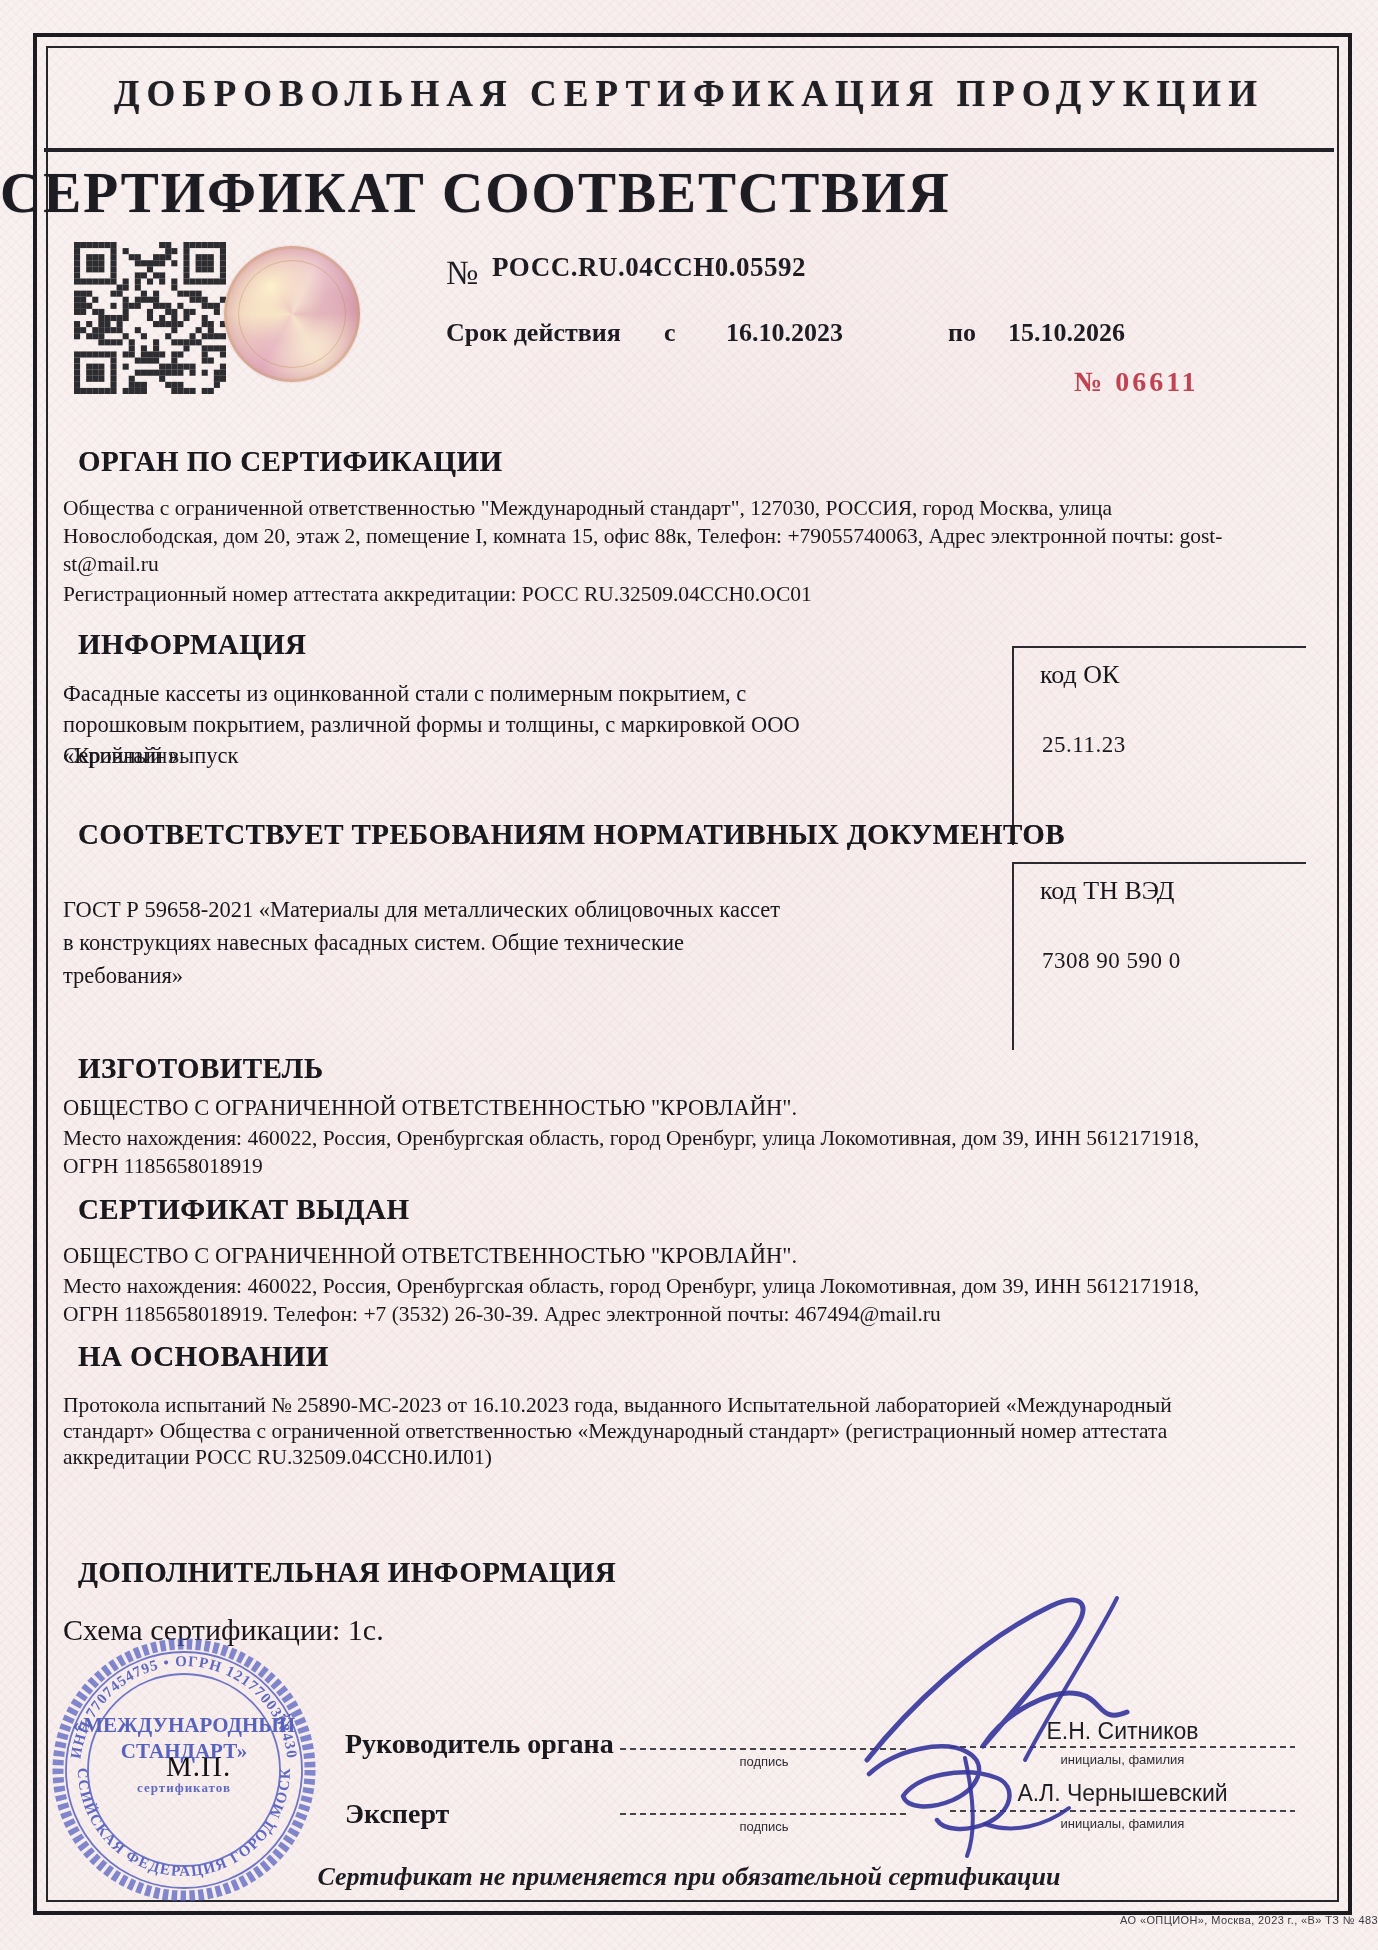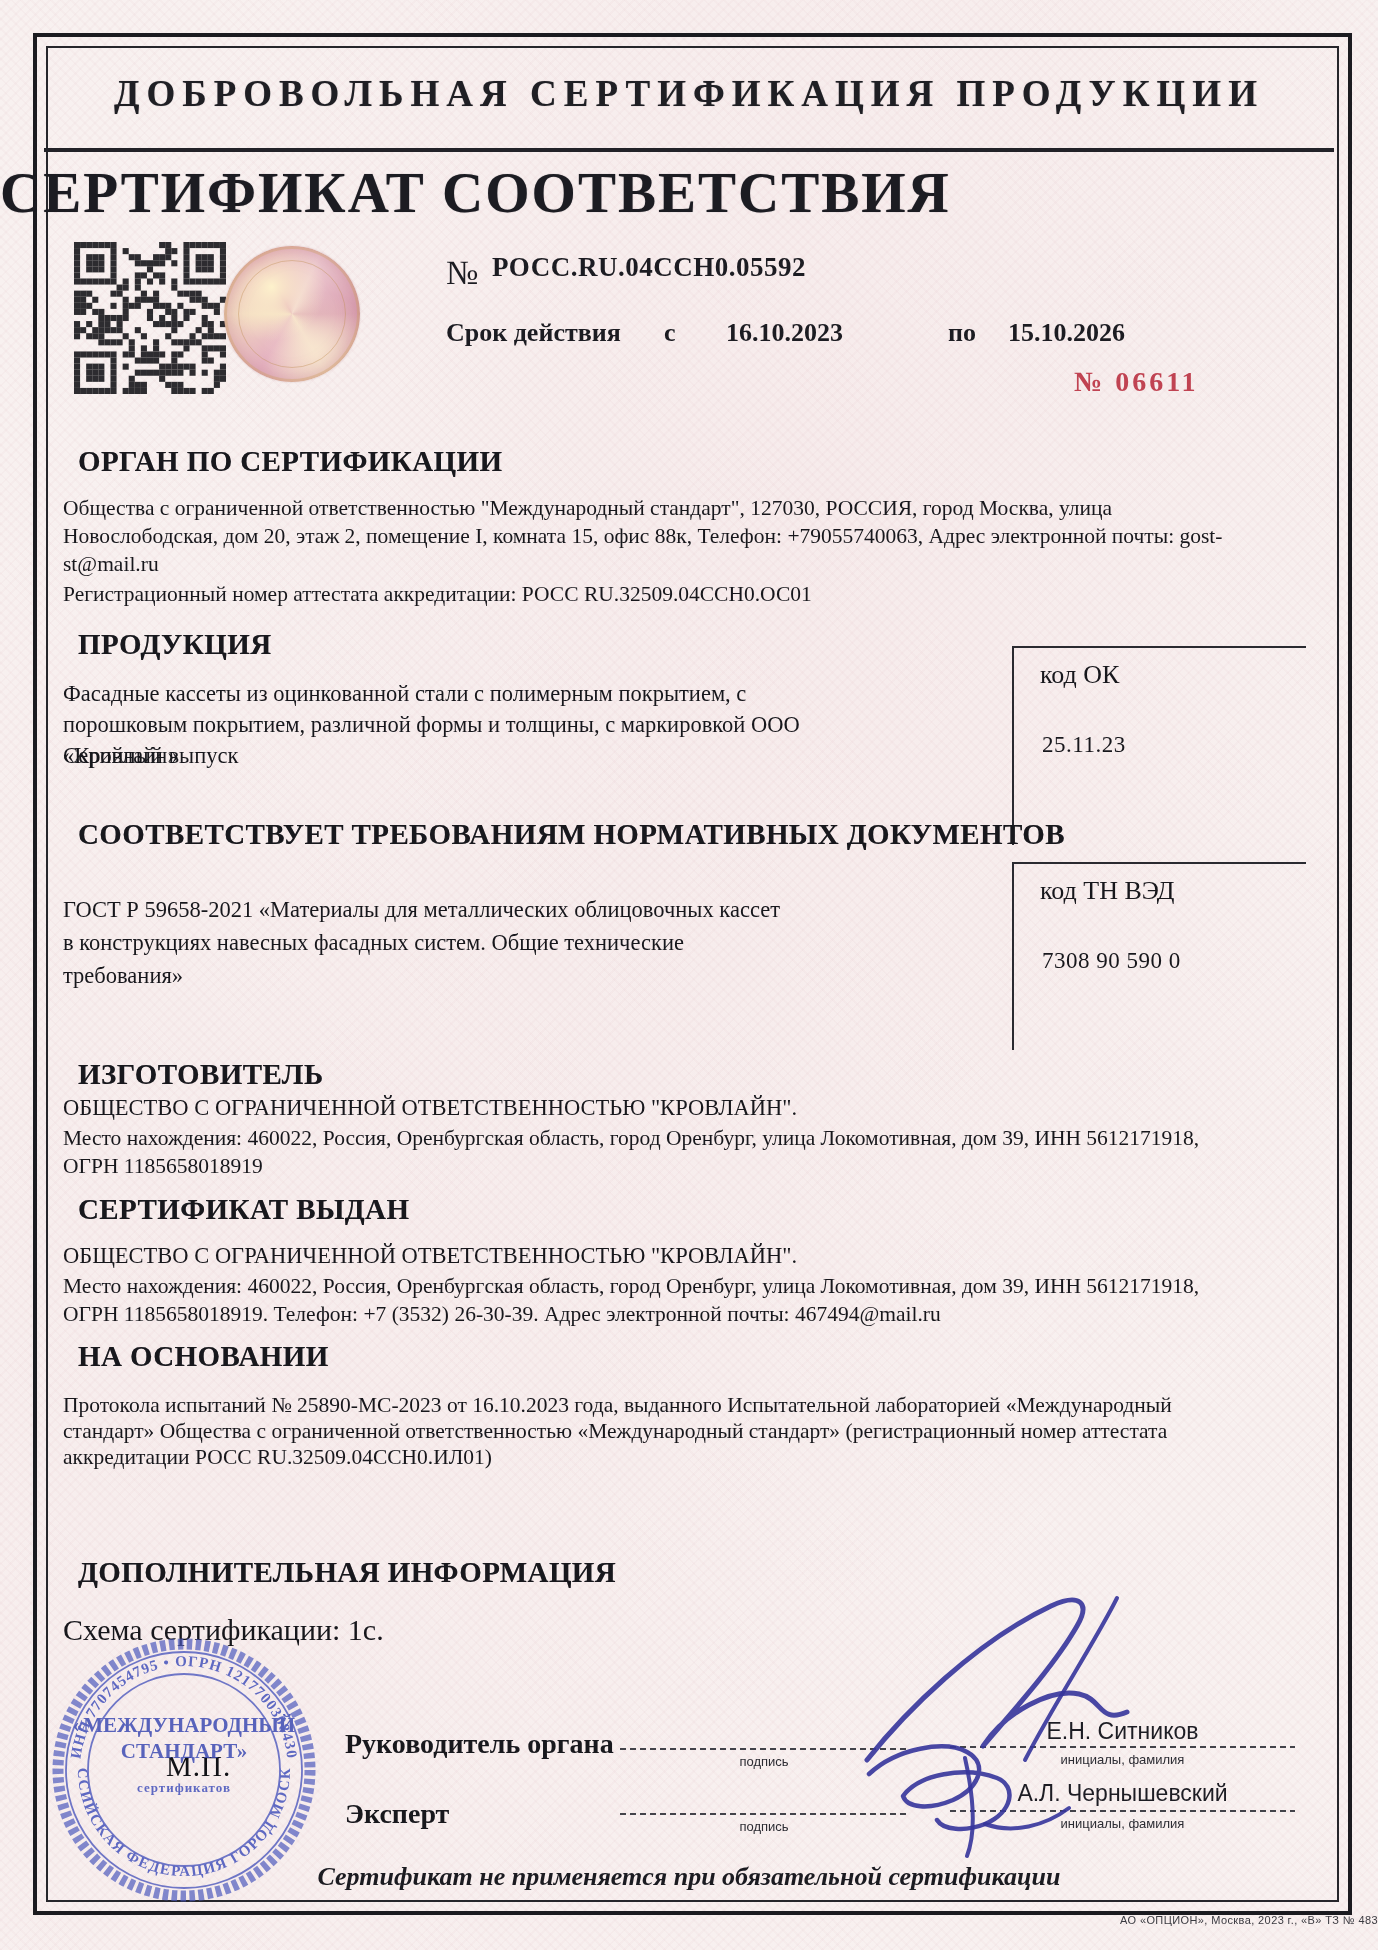"ПРОДУКЦИЯ" div.abs { text: ПРОДУКЦИЯ -> ИНФОРМАЦИЯ }
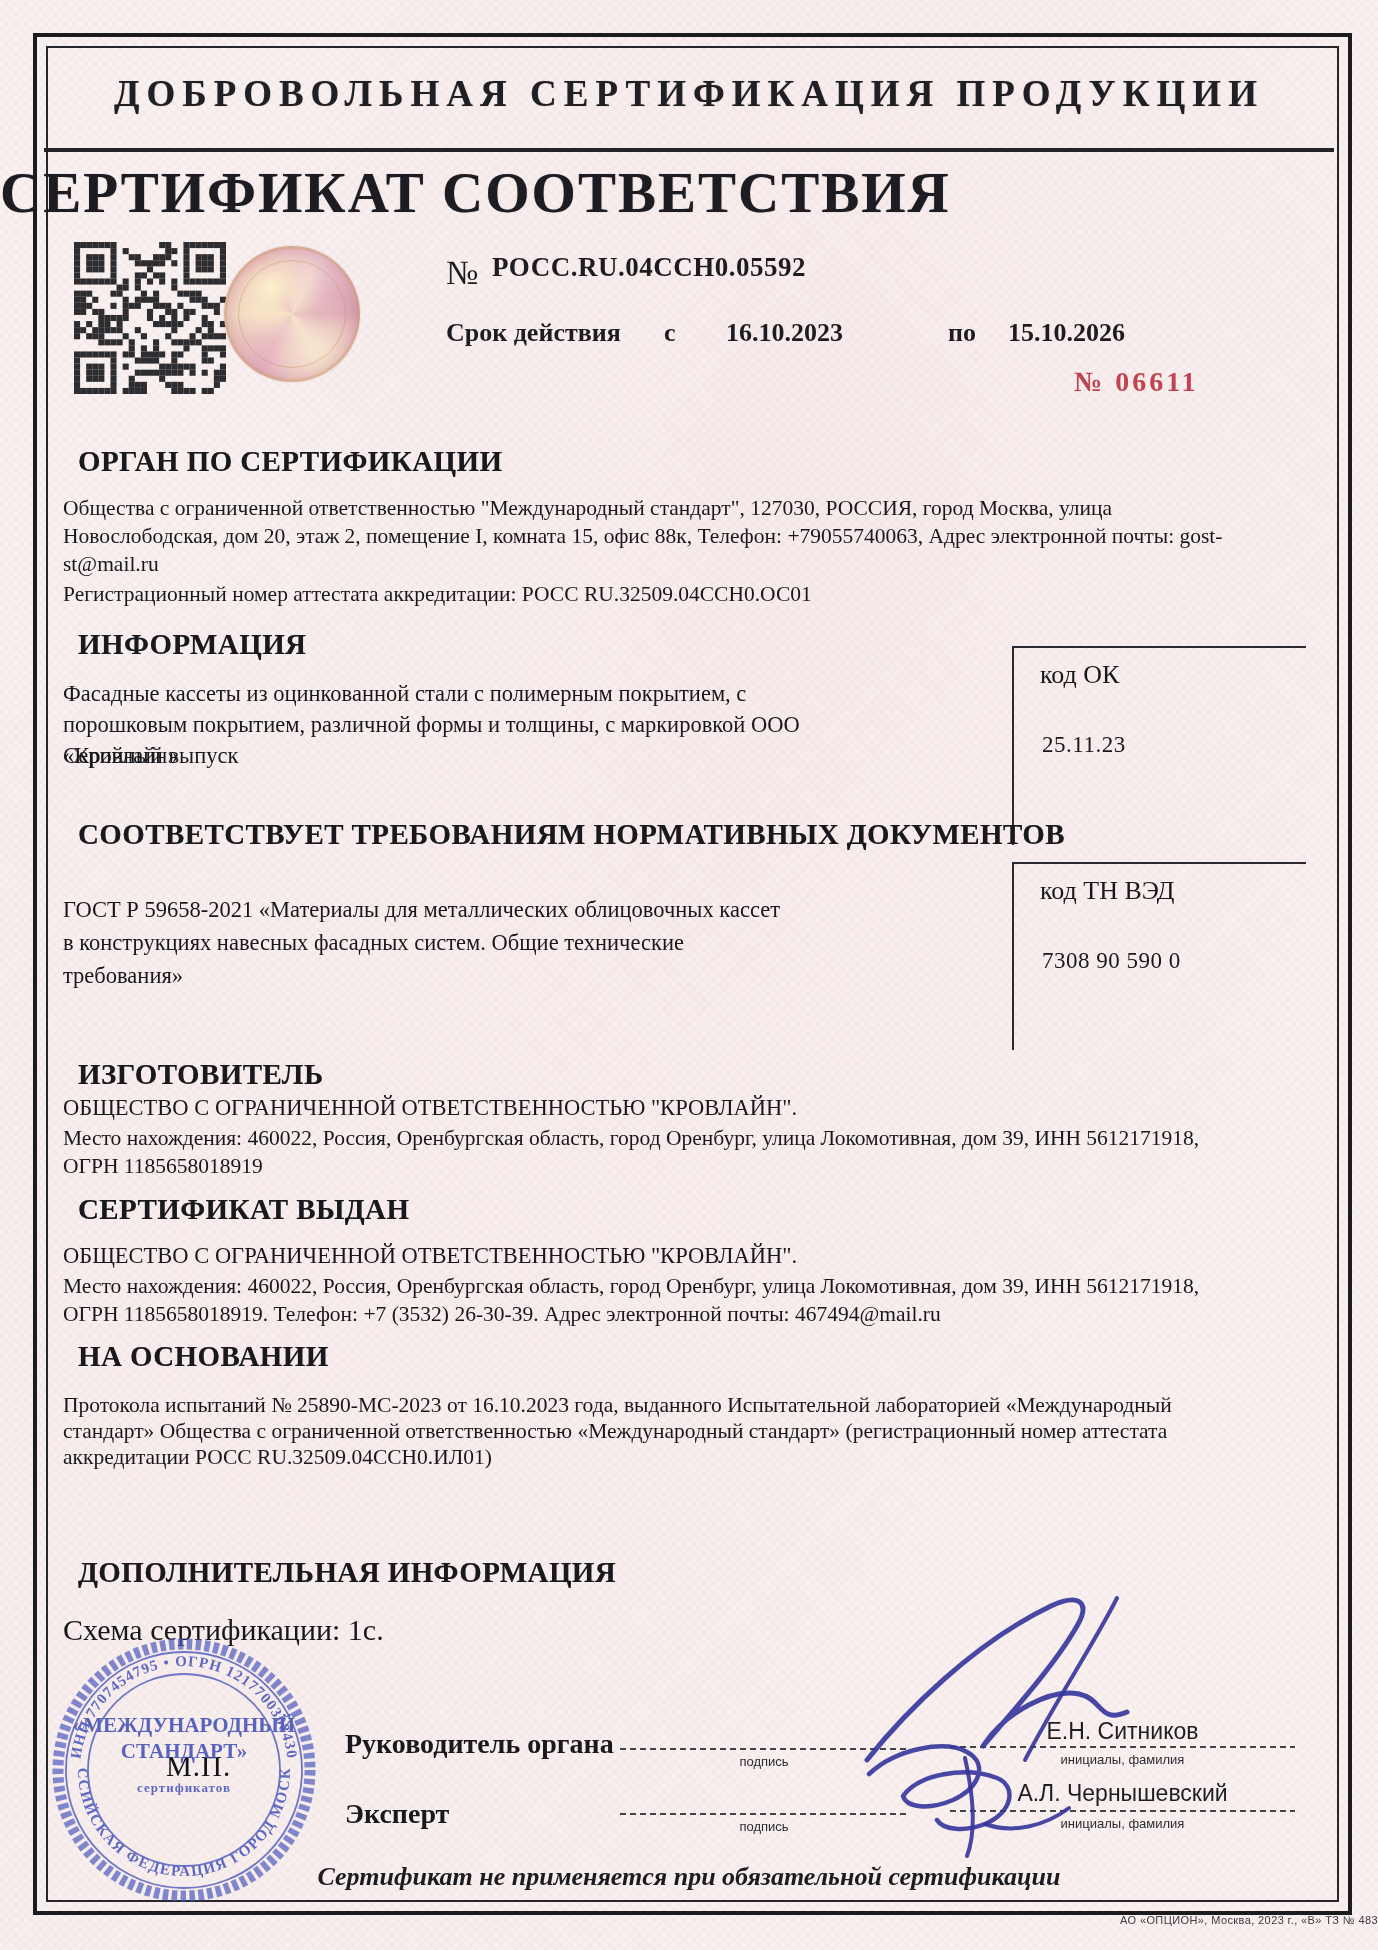"ИЗГОТОВИТЕЛЬ" div.abs { margin-top: 6px -> none }
